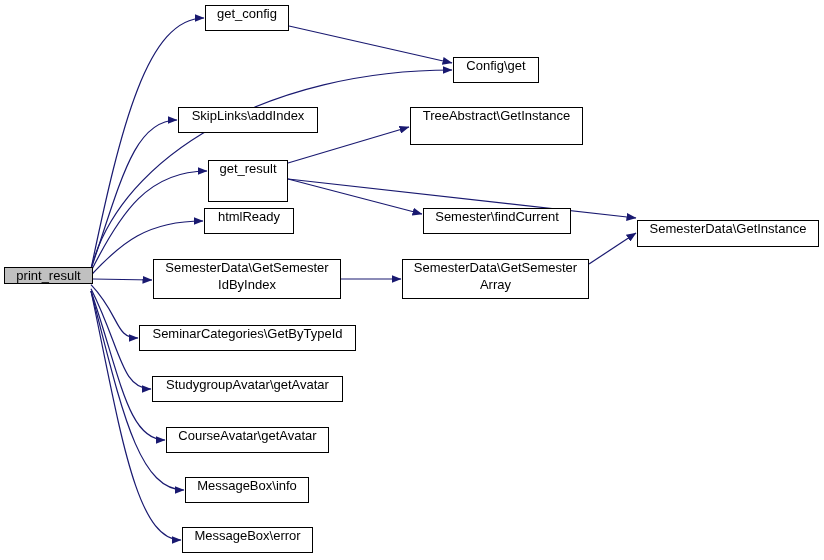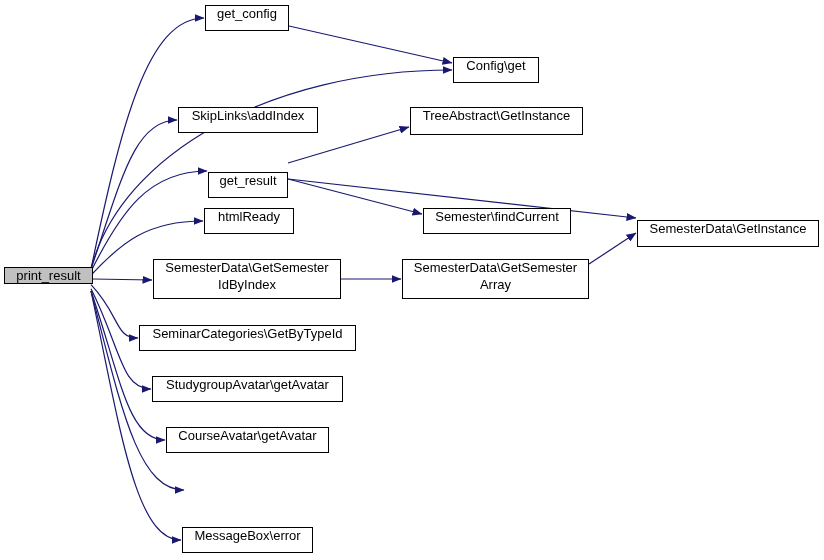"TreeAbstract\GetInstance" div.node { height: 28px -> 38px }
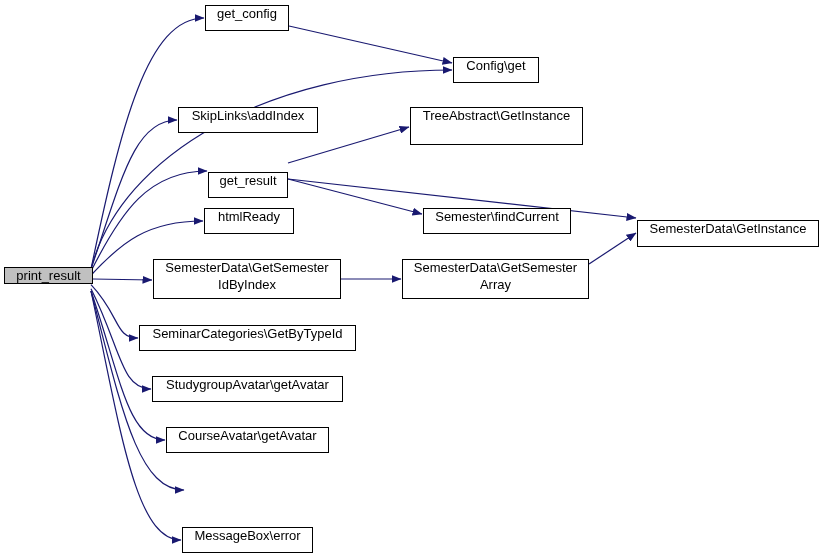"get_result" div.node { height: 26px -> 42px; top: 172px -> 160px }
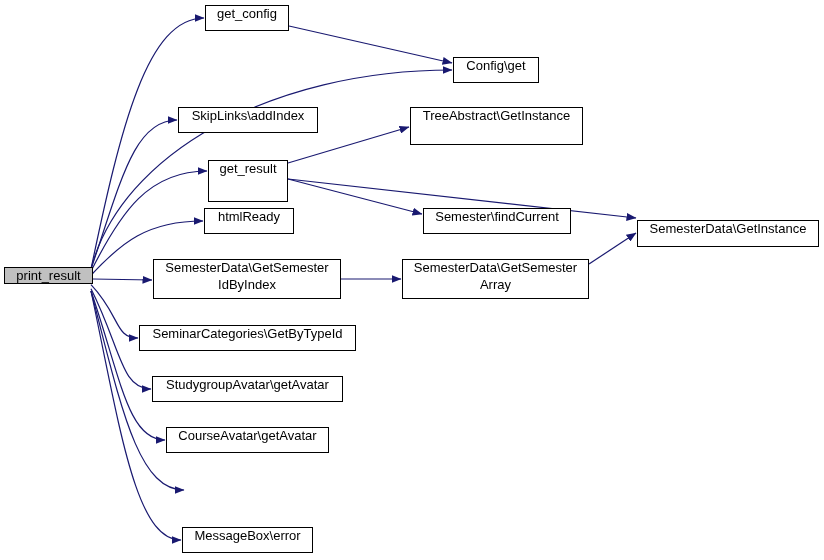"MessageBox\info" div.node { html: none -> <div> <span>MessageBox\info</span> </div> }
